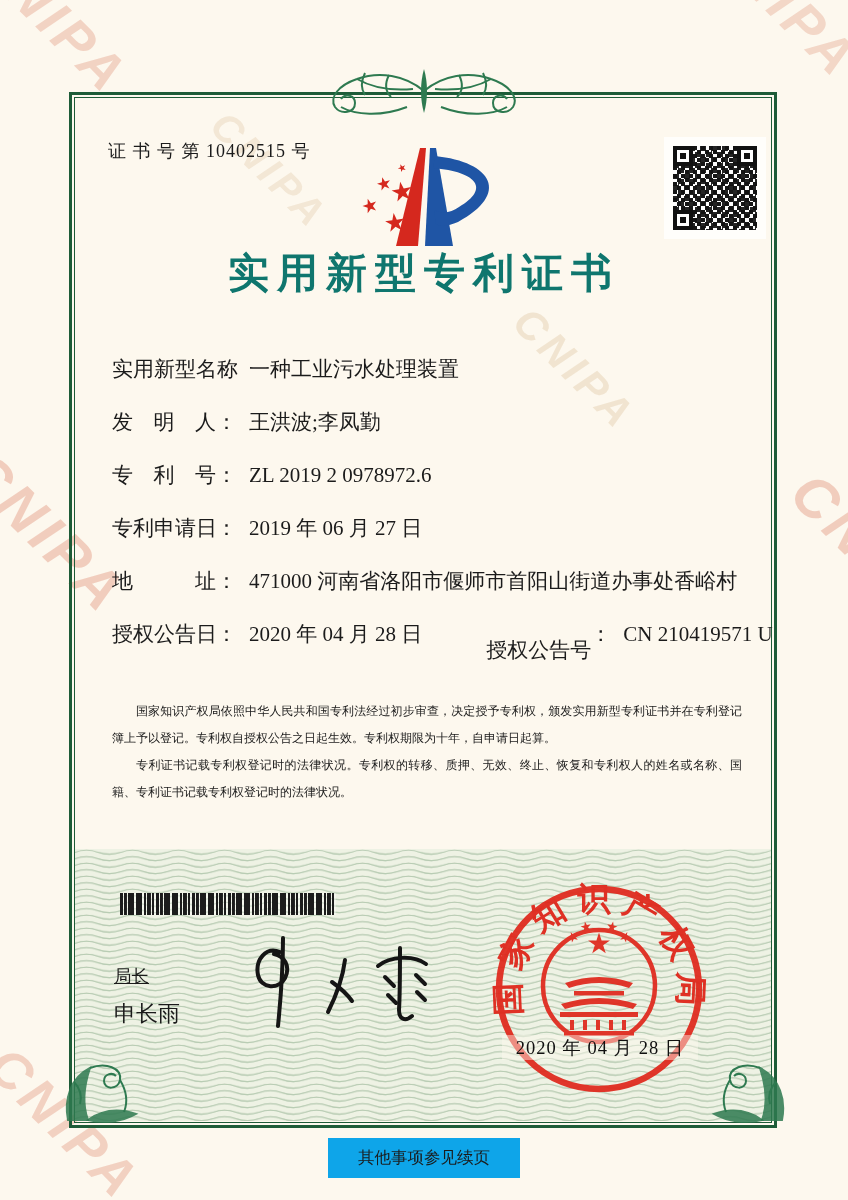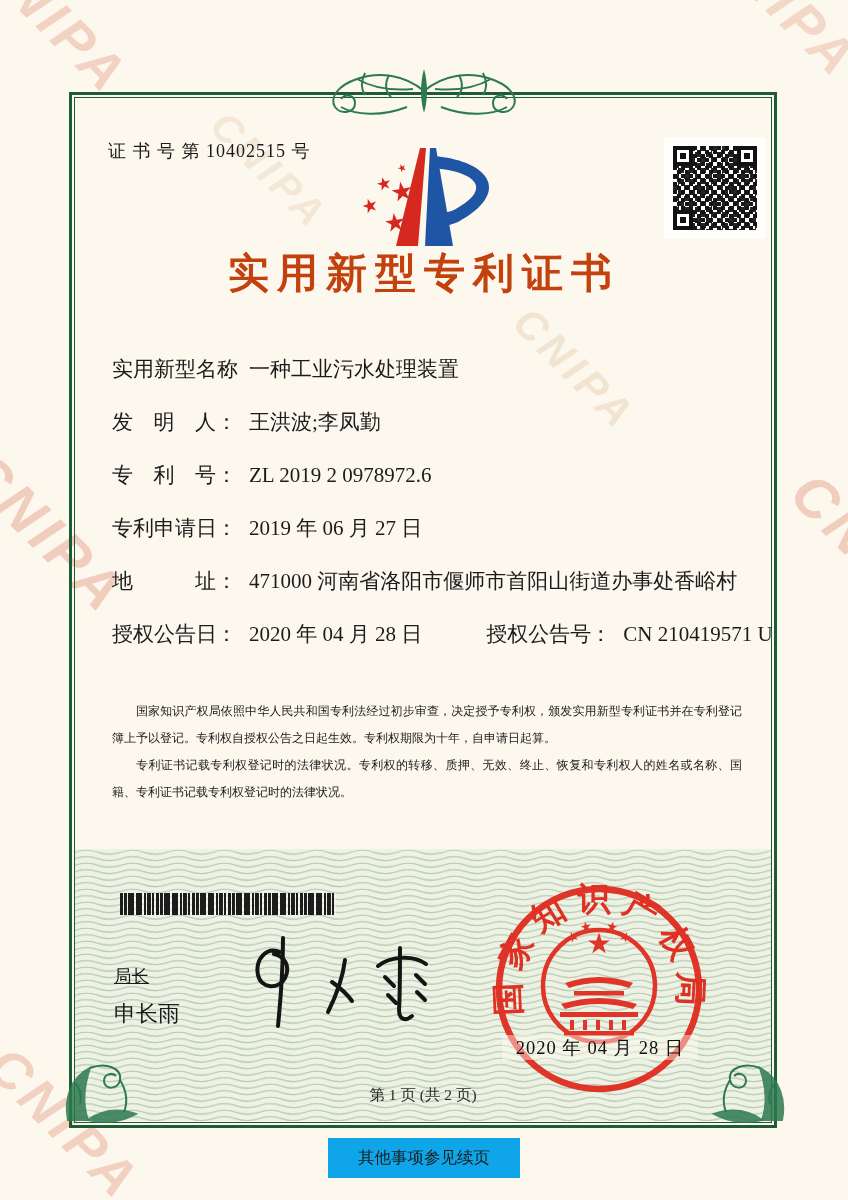"实用新型专利证书" .title { color: #c2410c -> #0f766e }
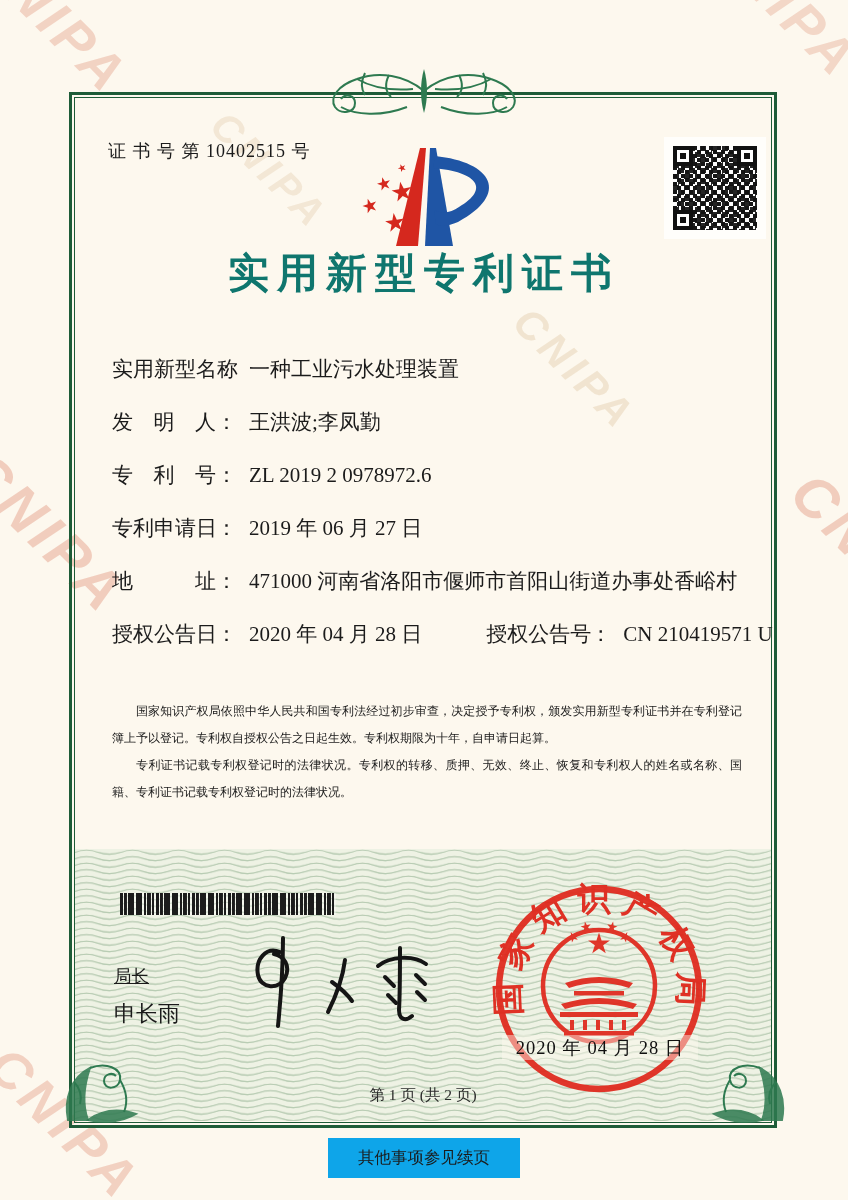"授权公告号" .gr2 { margin-top: none -> 16px }
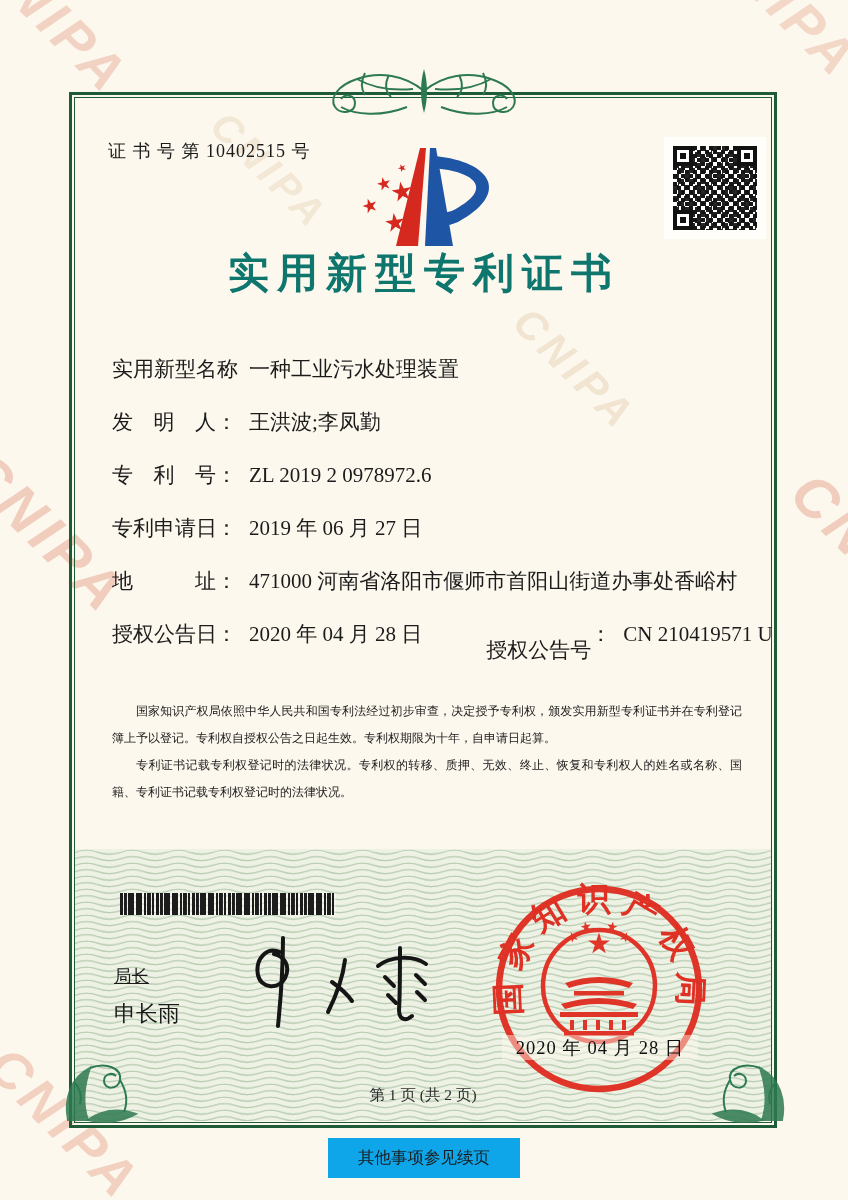"第 1 页 (共 2" div.page-info { html: <div>第 1 页 (共 2 页)</div> -> none }
